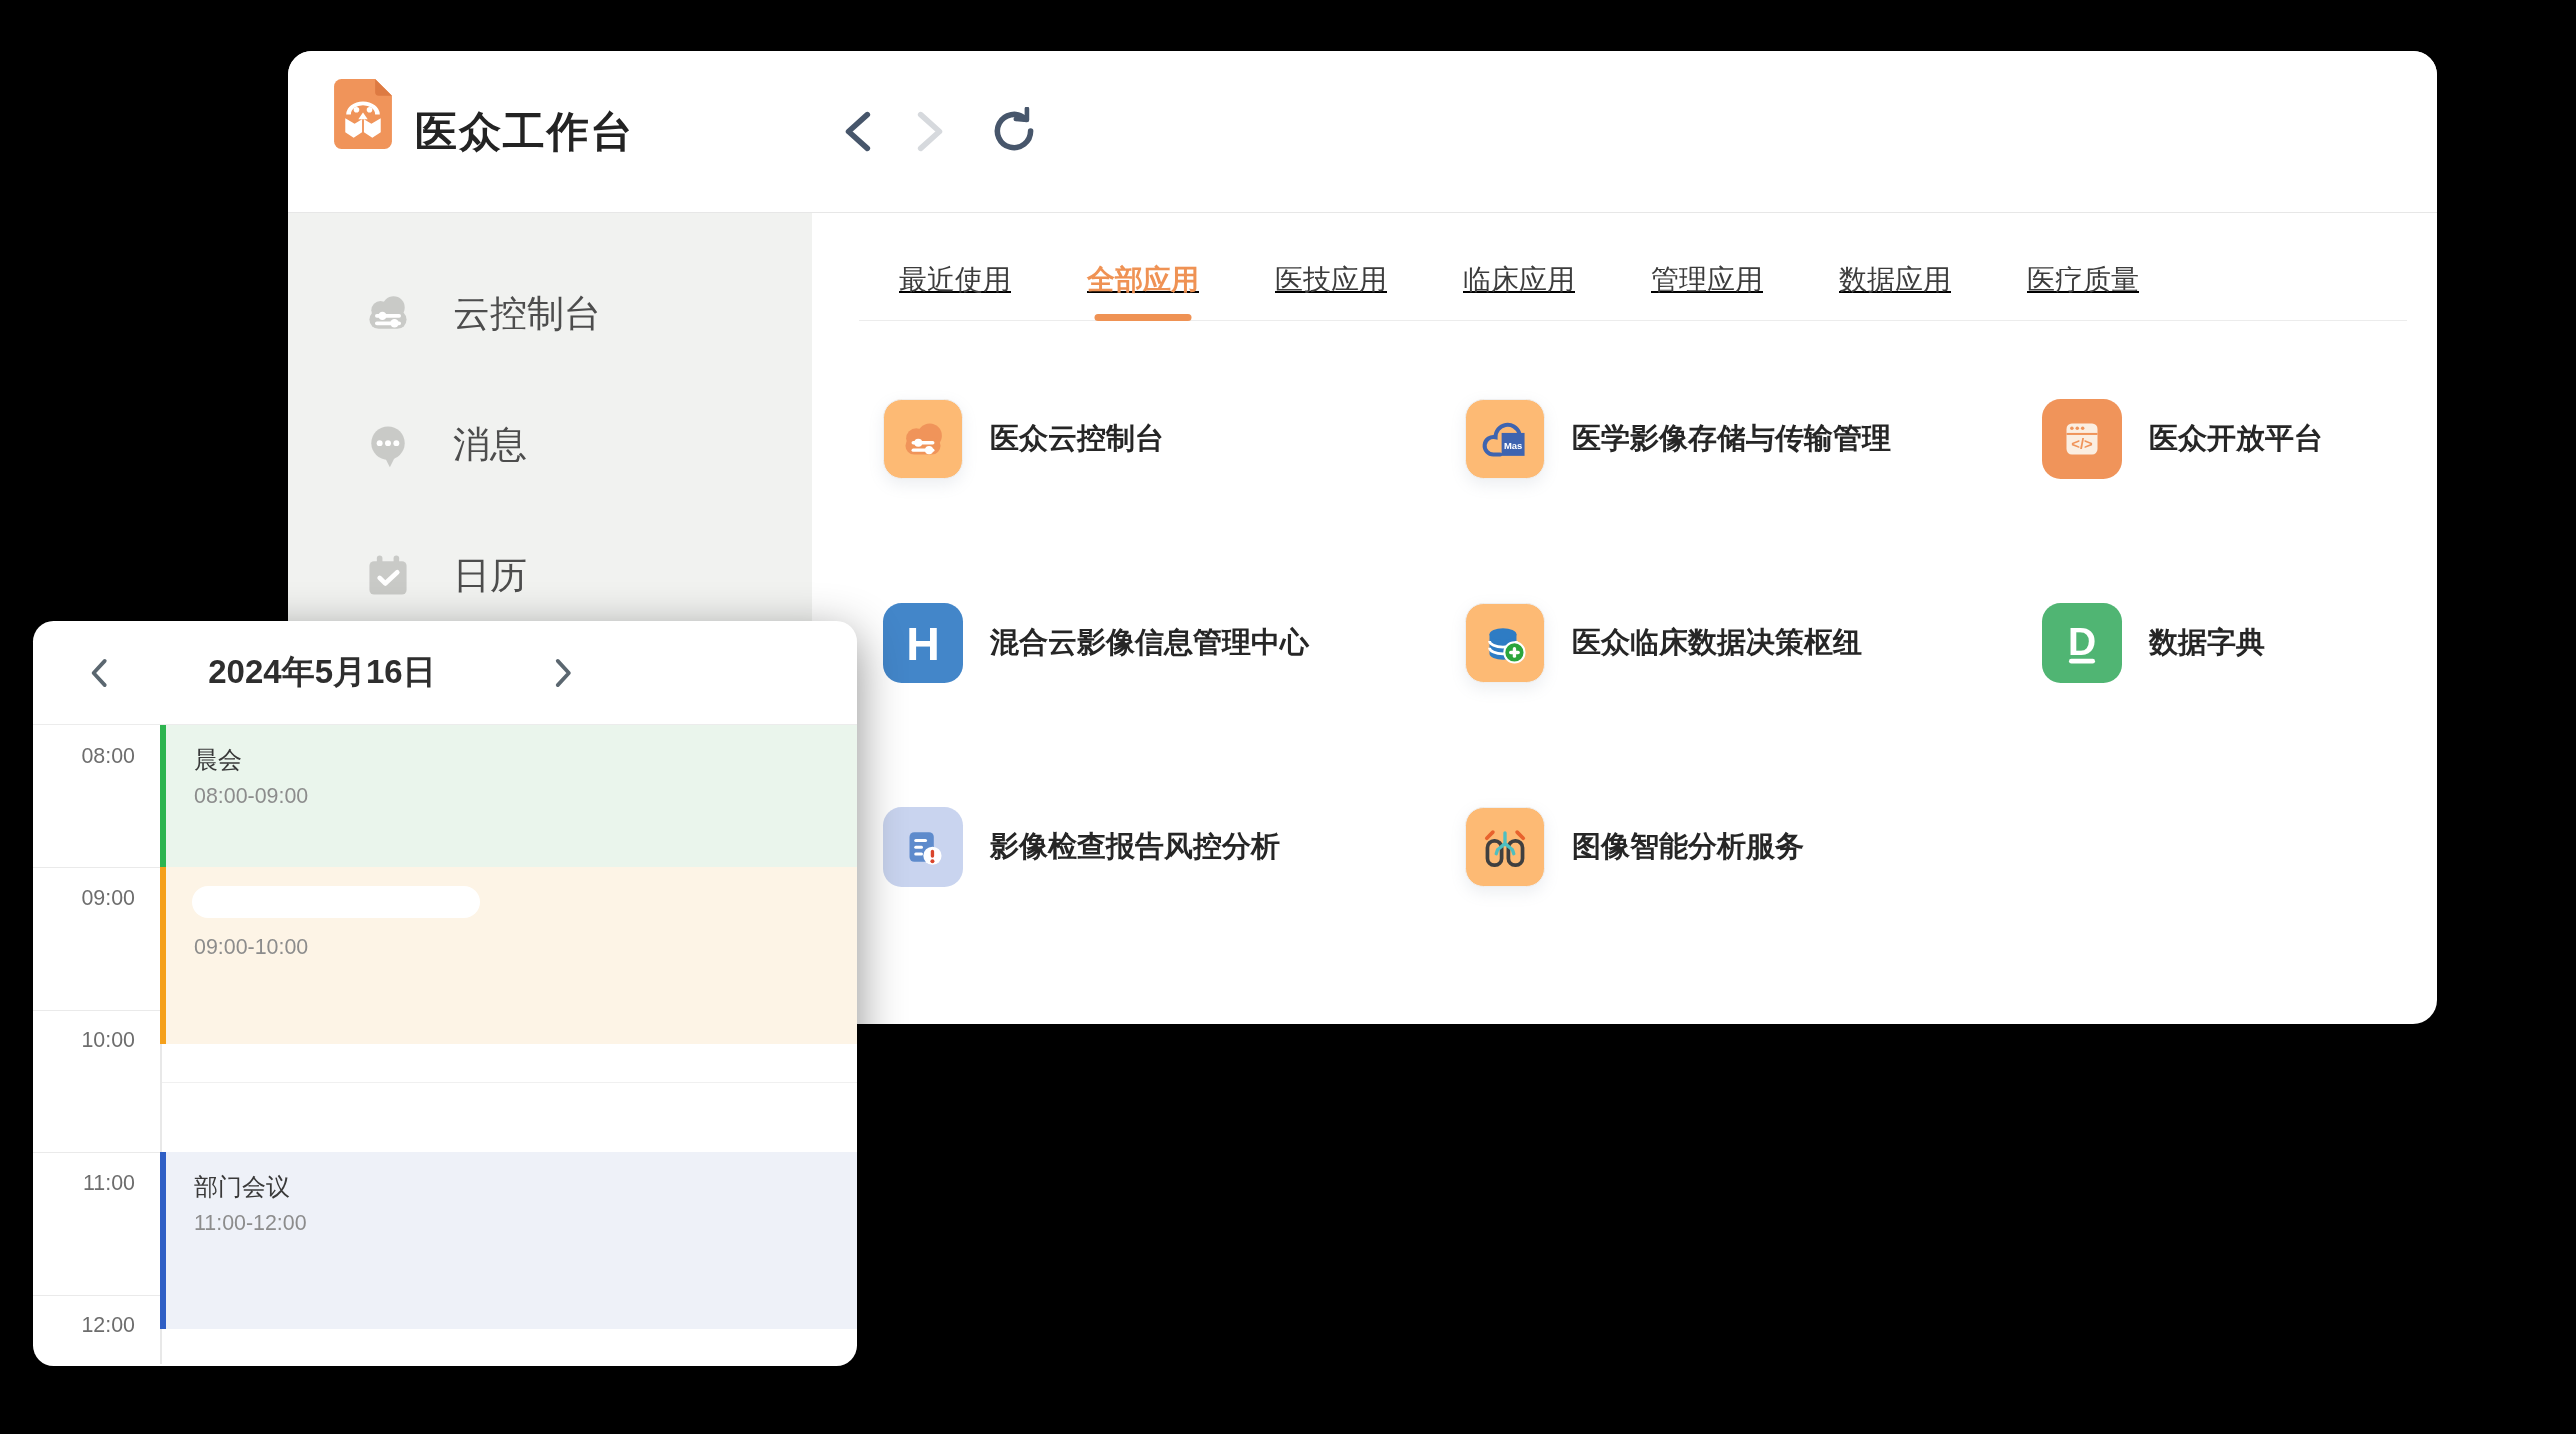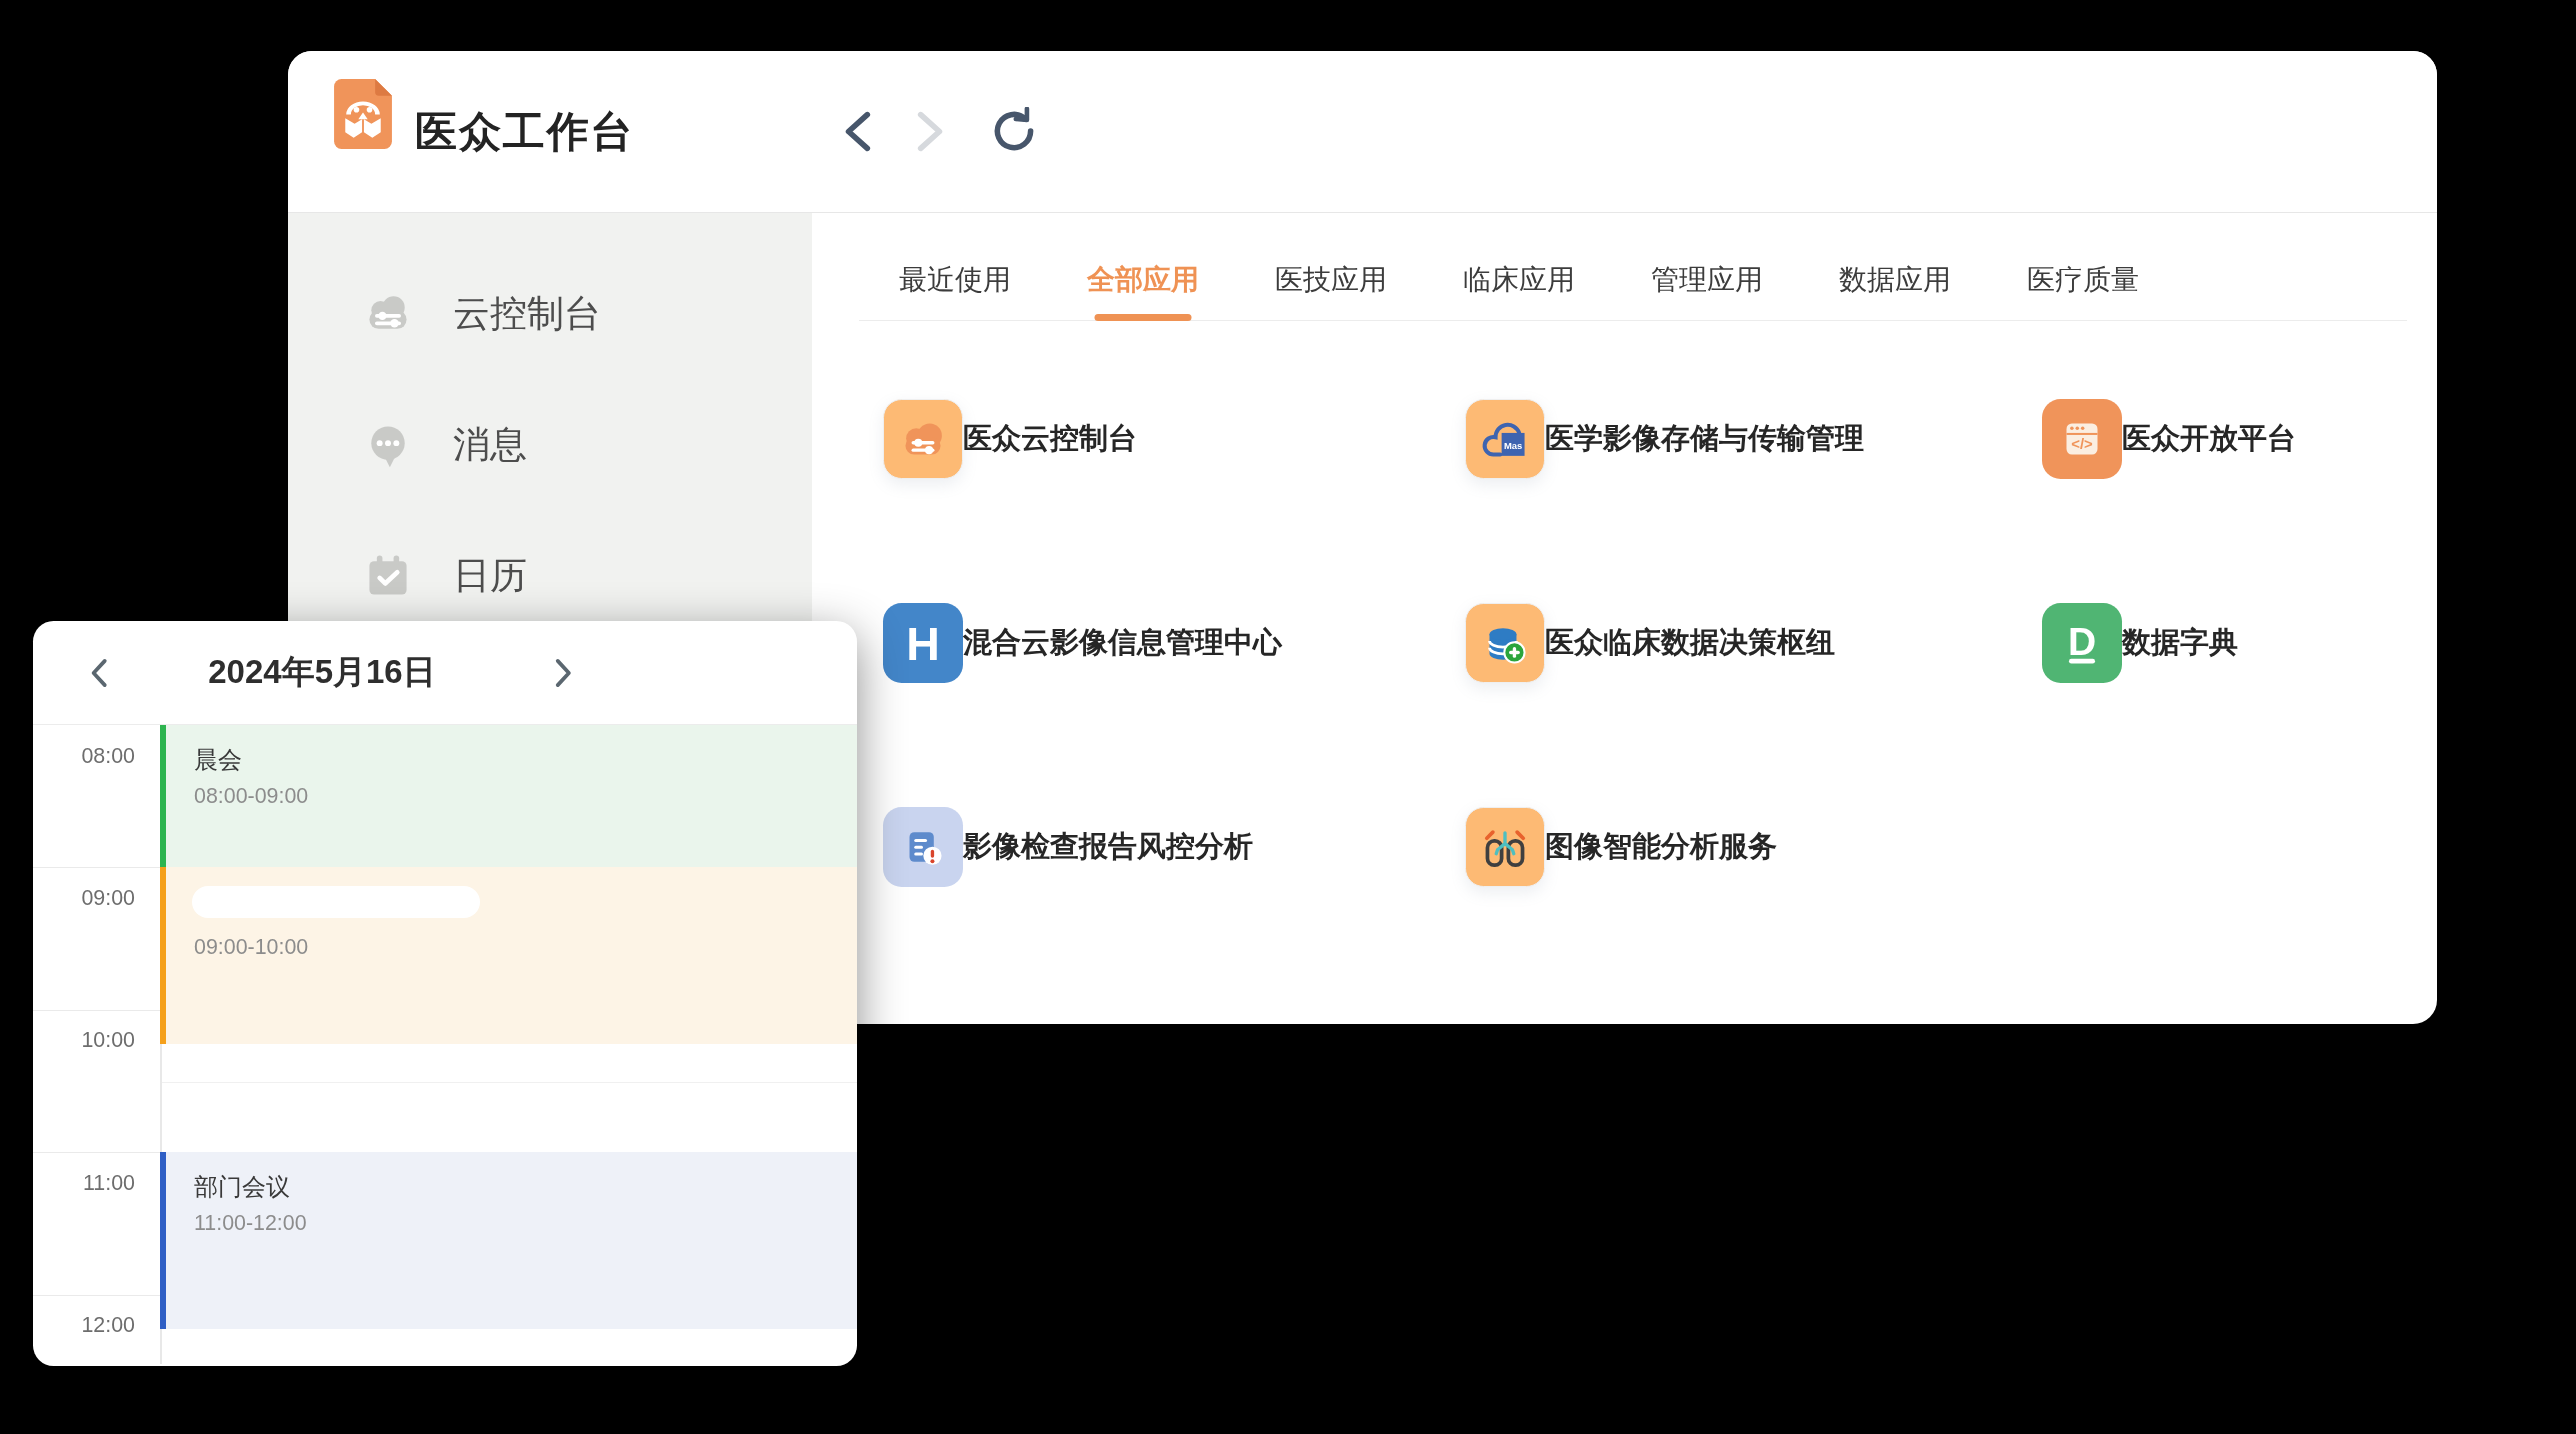"最近使用" .tabs-row { text-decoration: none -> underline }
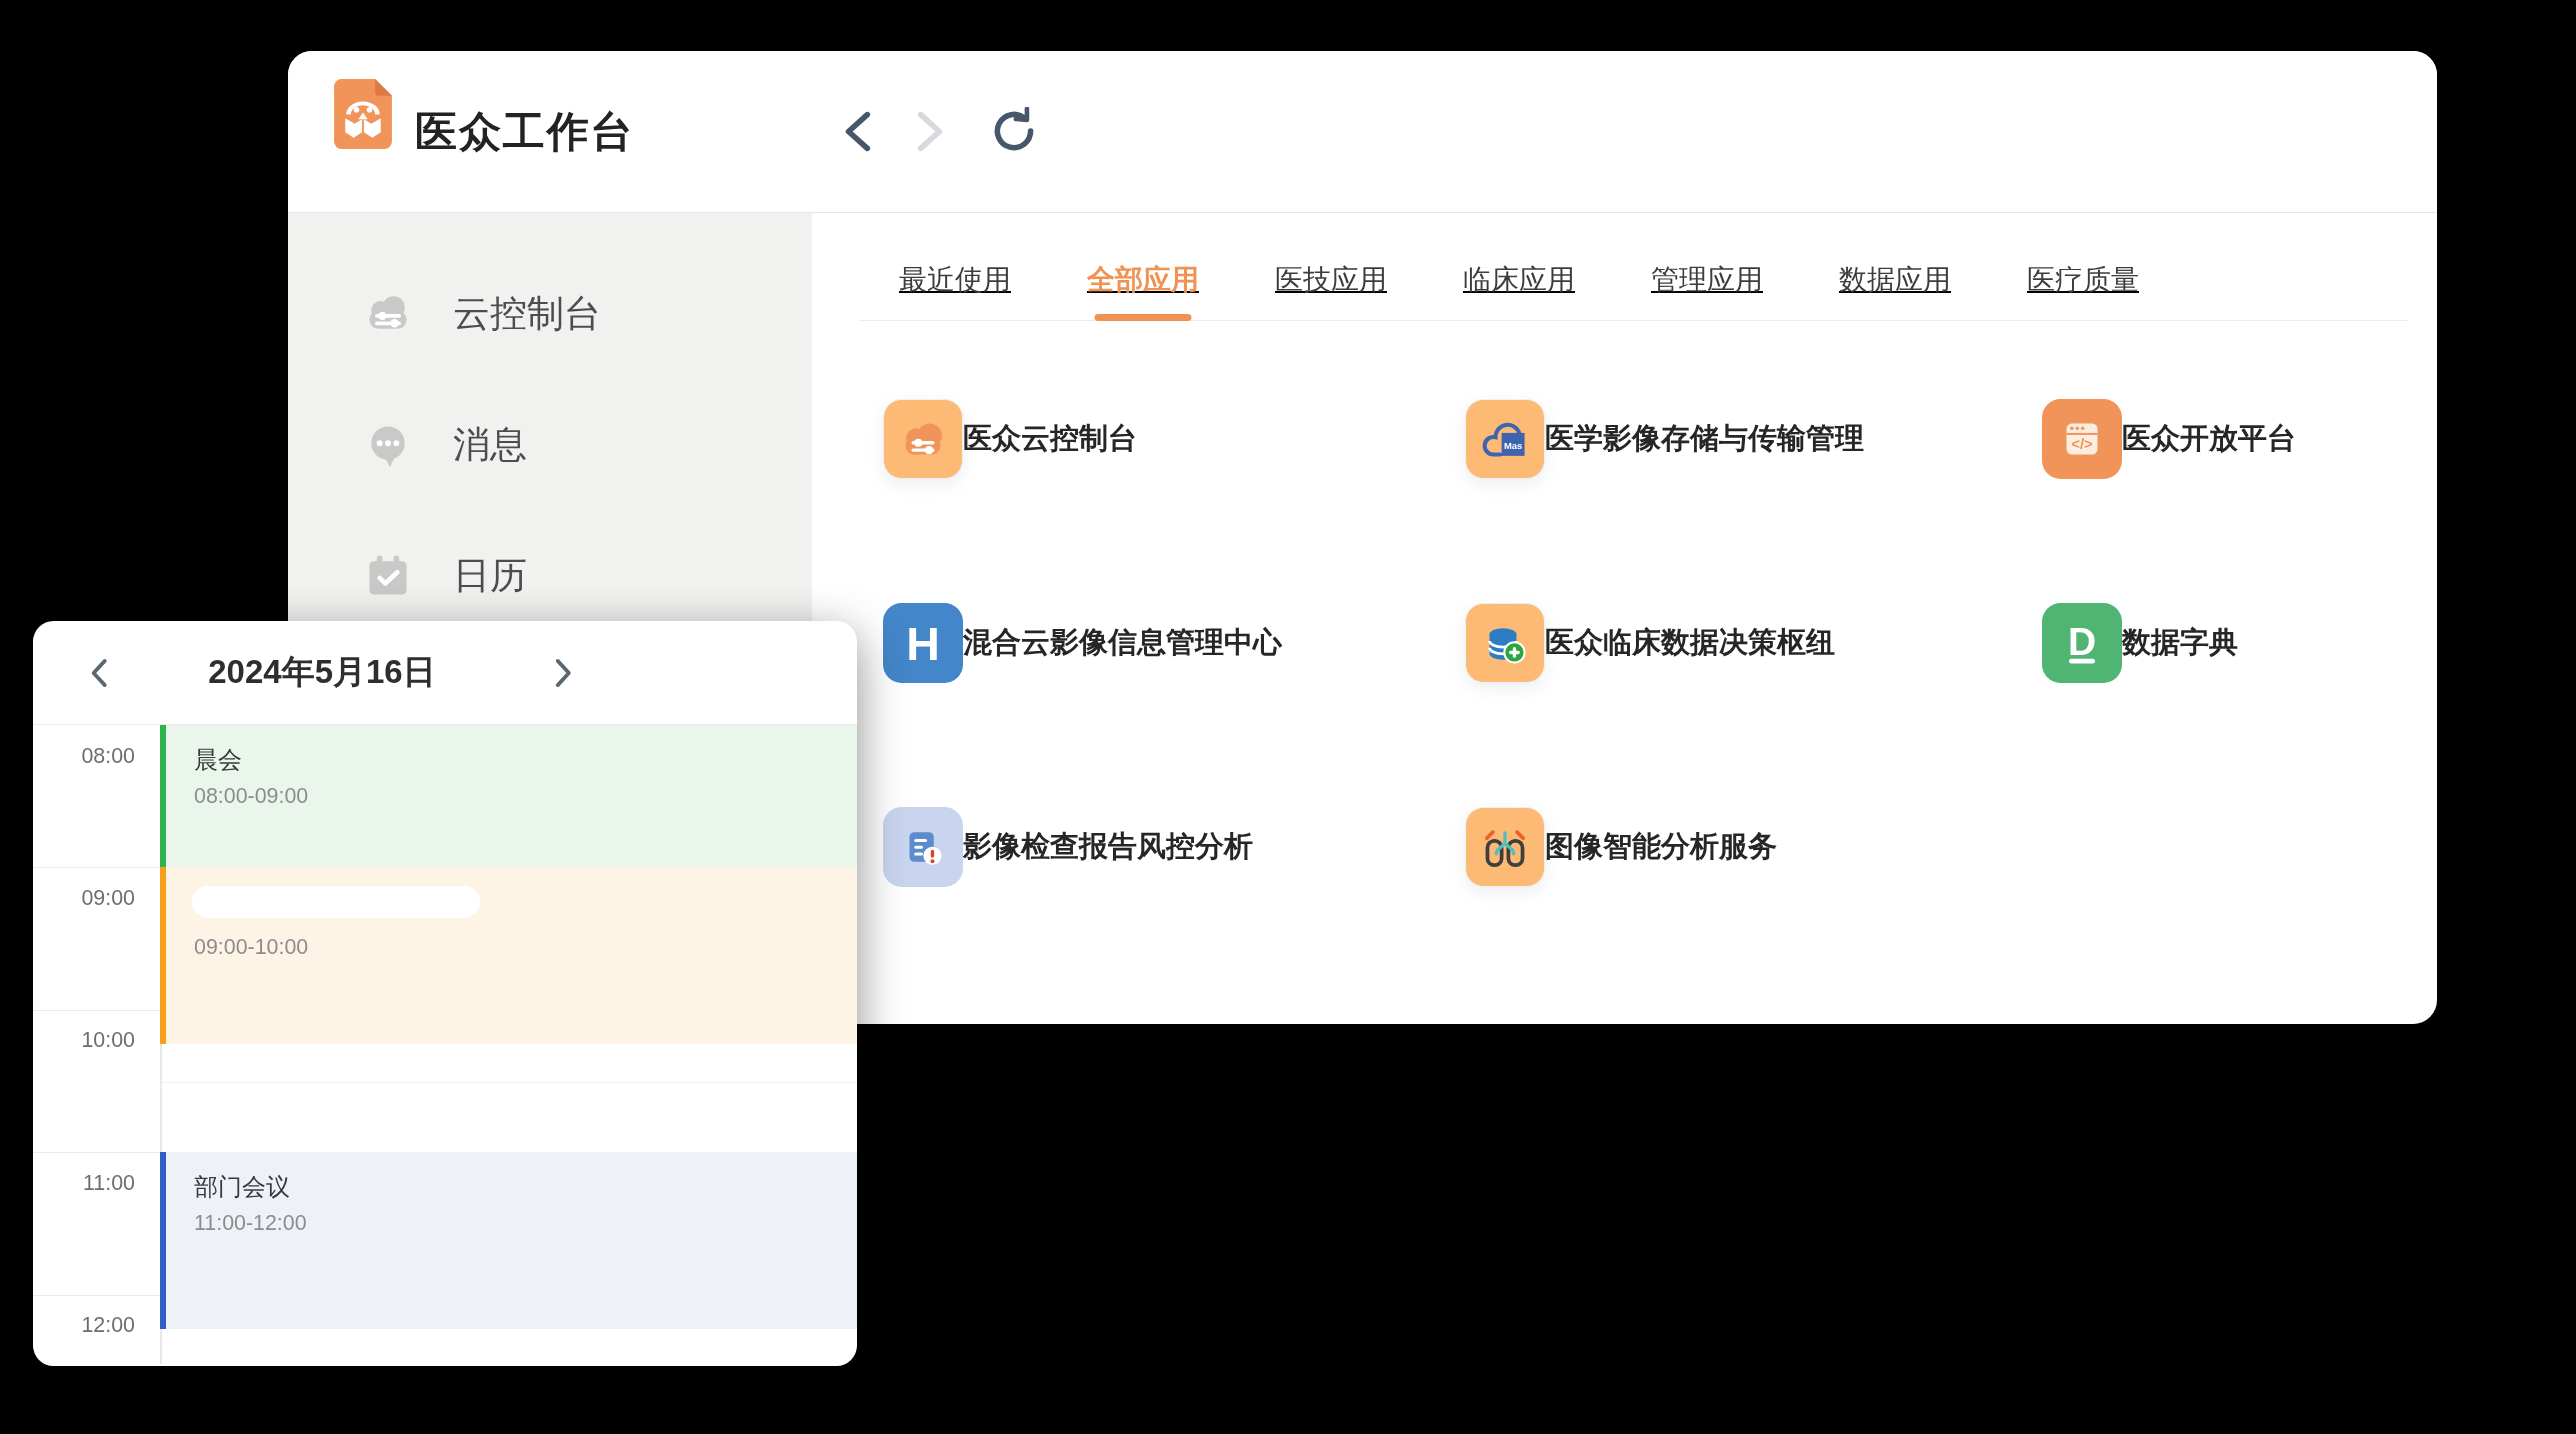"医众云控制台" .app-cell { gap: none -> 27px }
